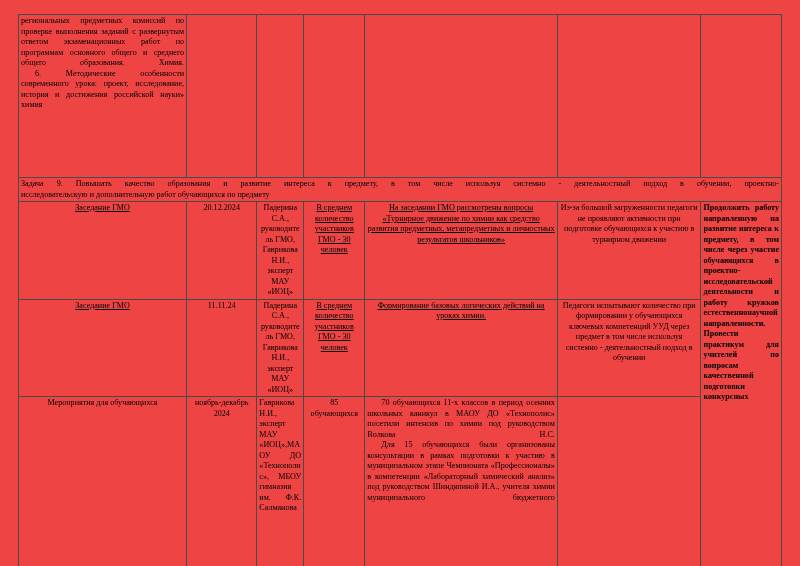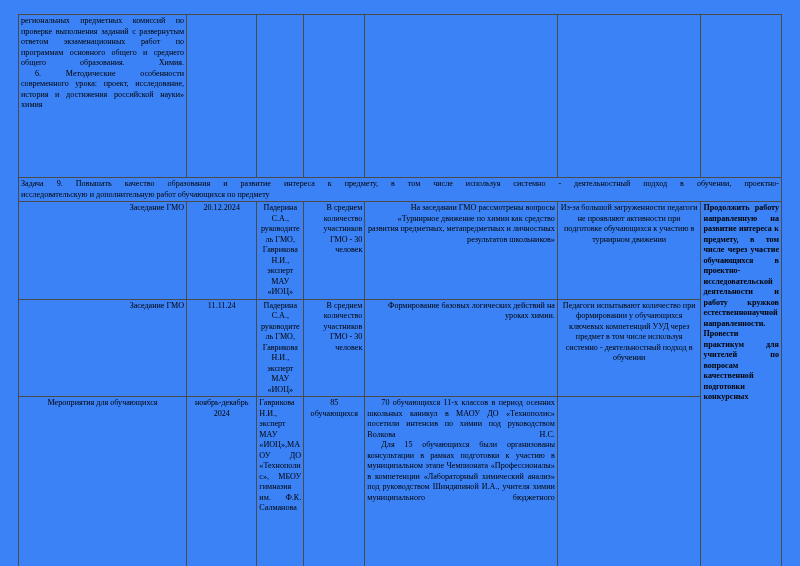"региональных предметных комиссий по" .page { background: #3b82f6 -> #ef4444 }
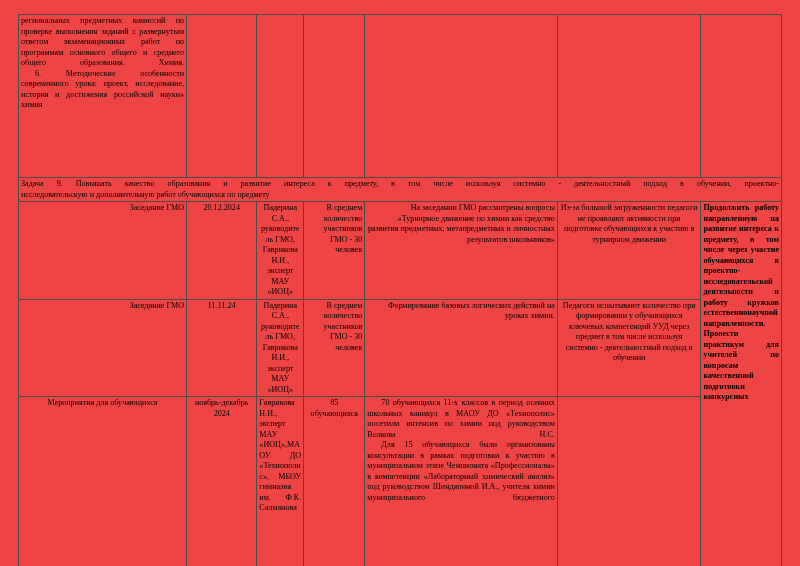"Заседание ГМО" .left { text-align: right -> center; text-decoration: none -> underline }
